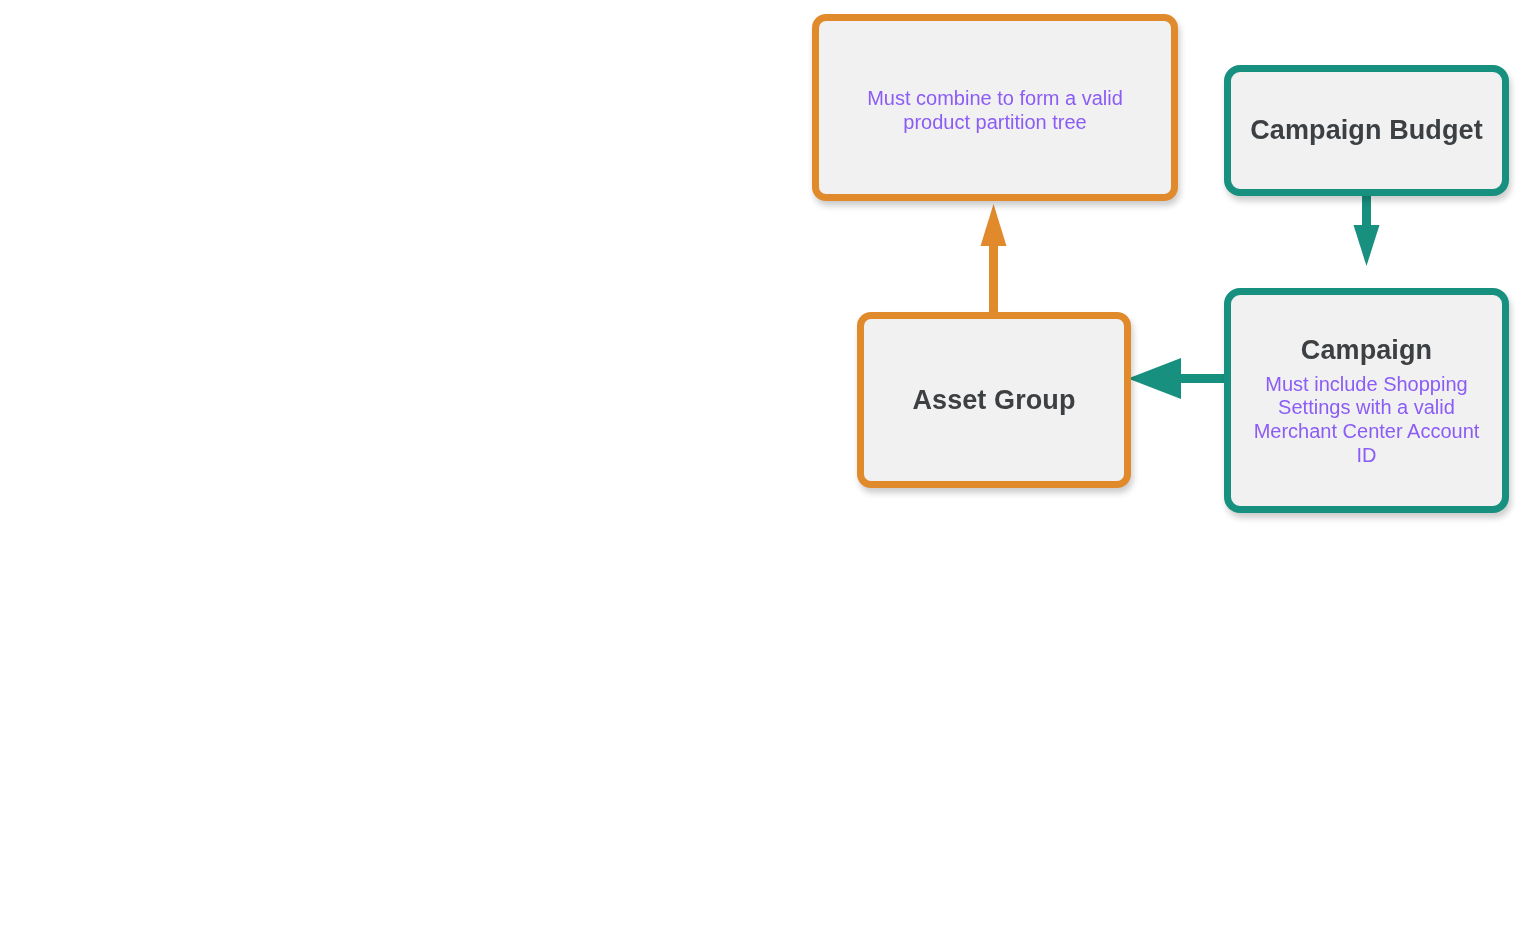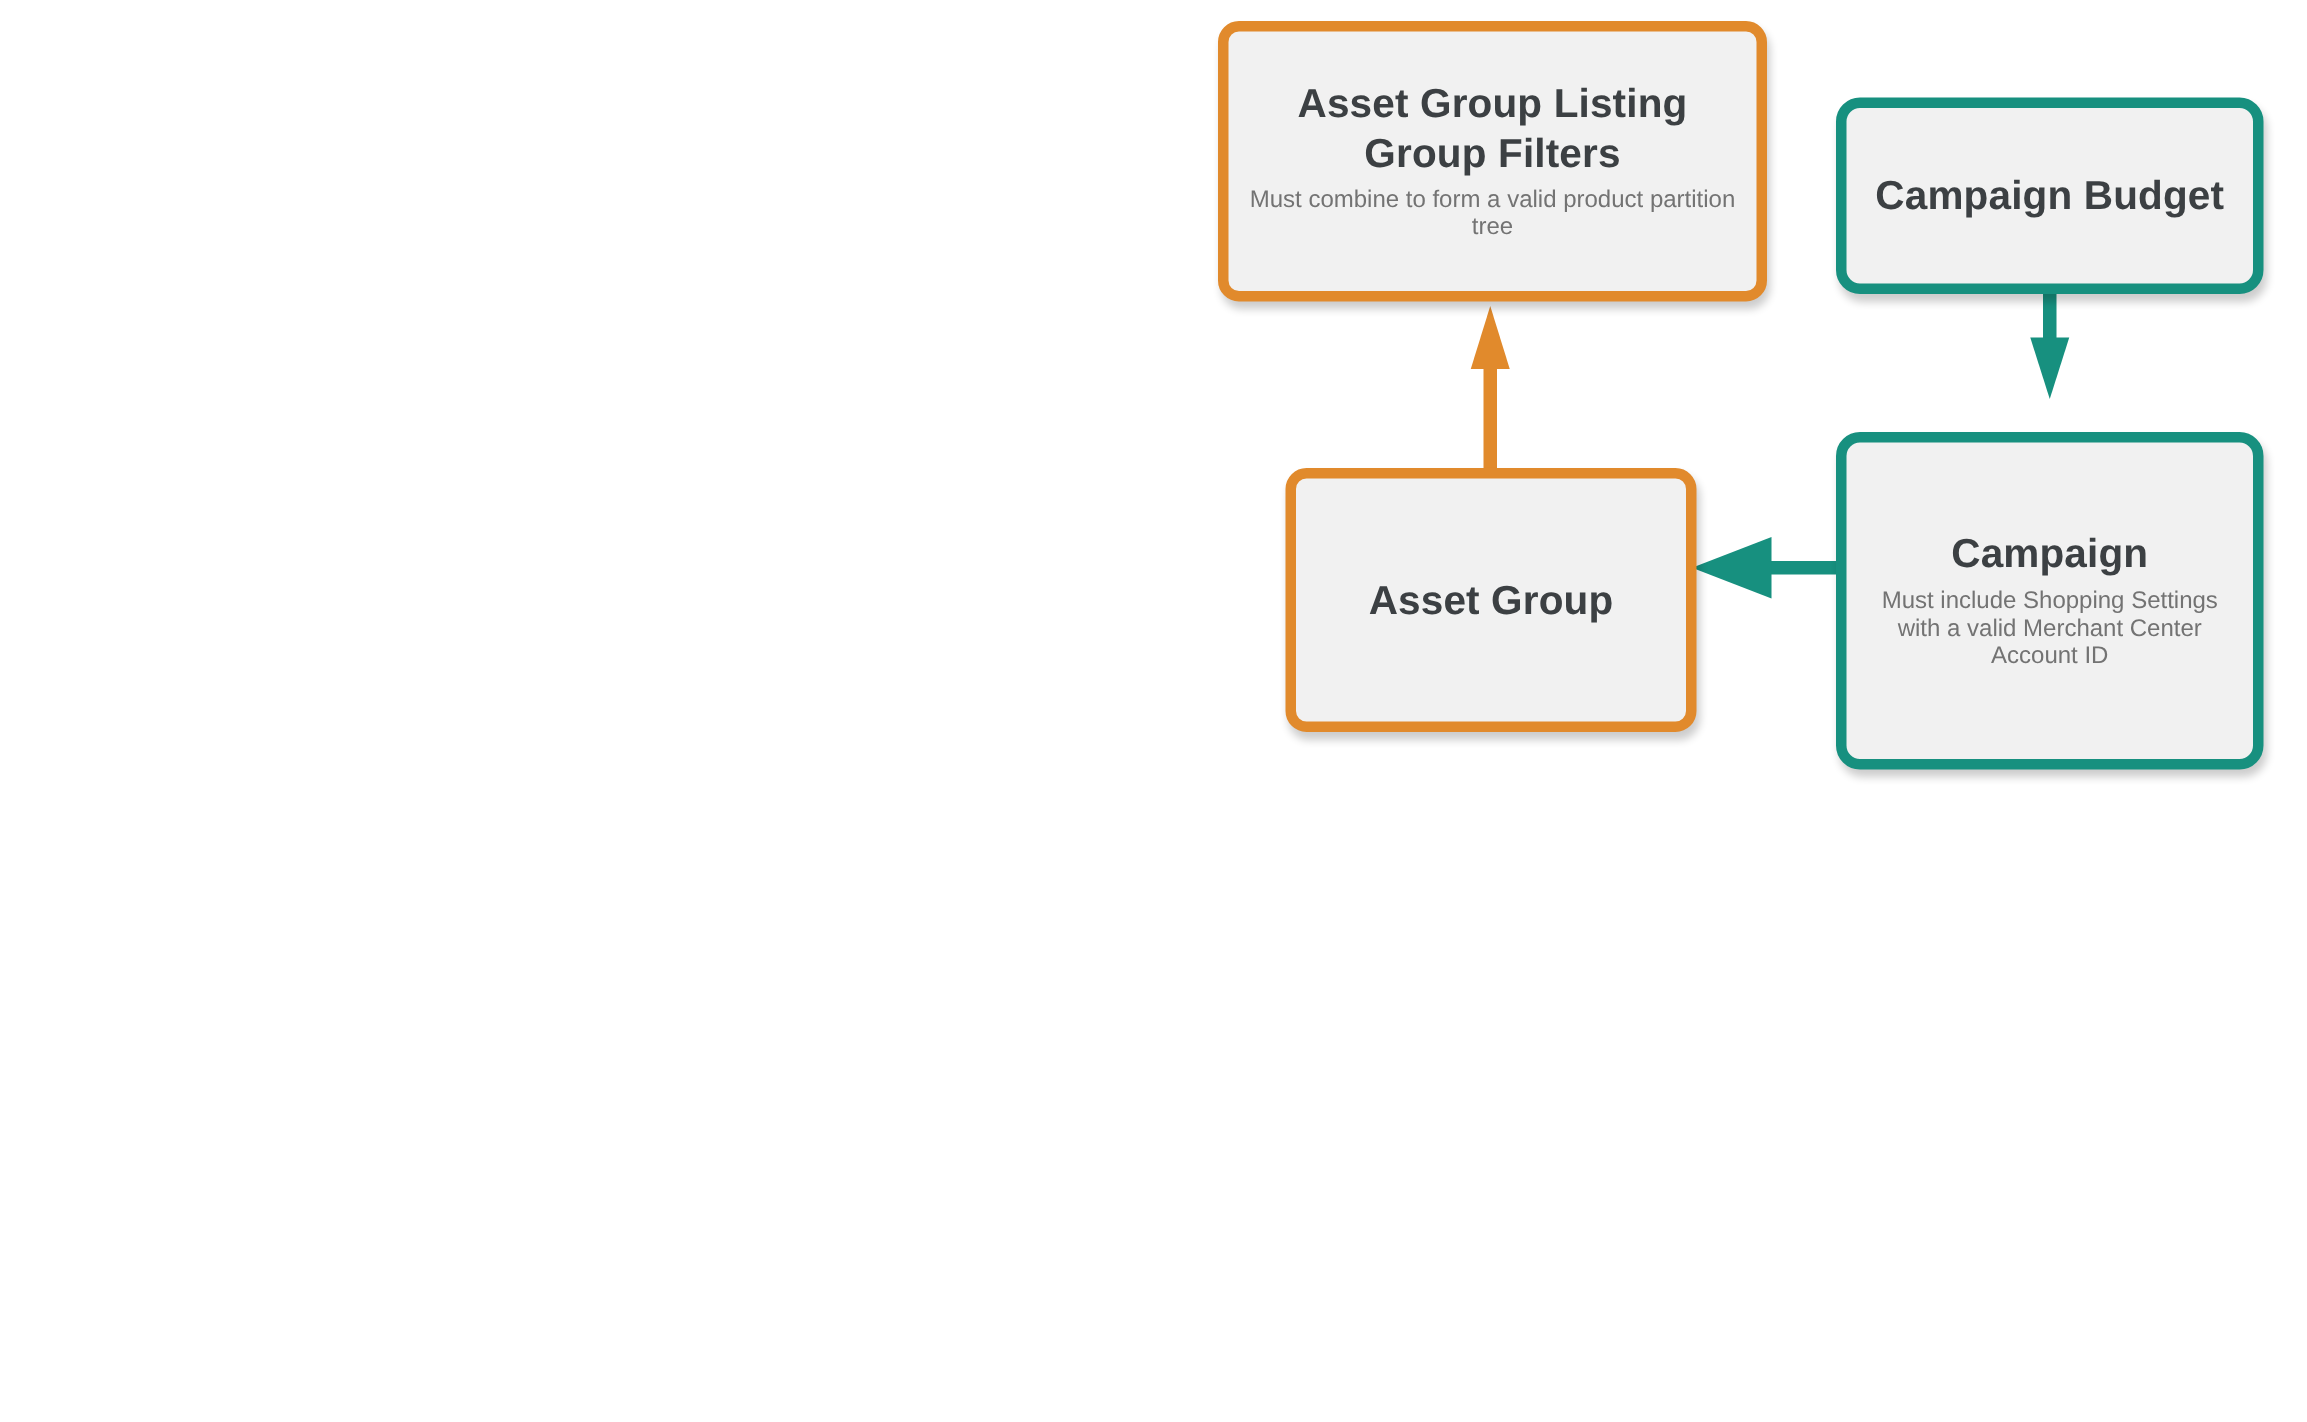"Asset Group Listing Group Filters" div.node-title { html: <div>Asset Group Listing Group Filters</div> -> none }
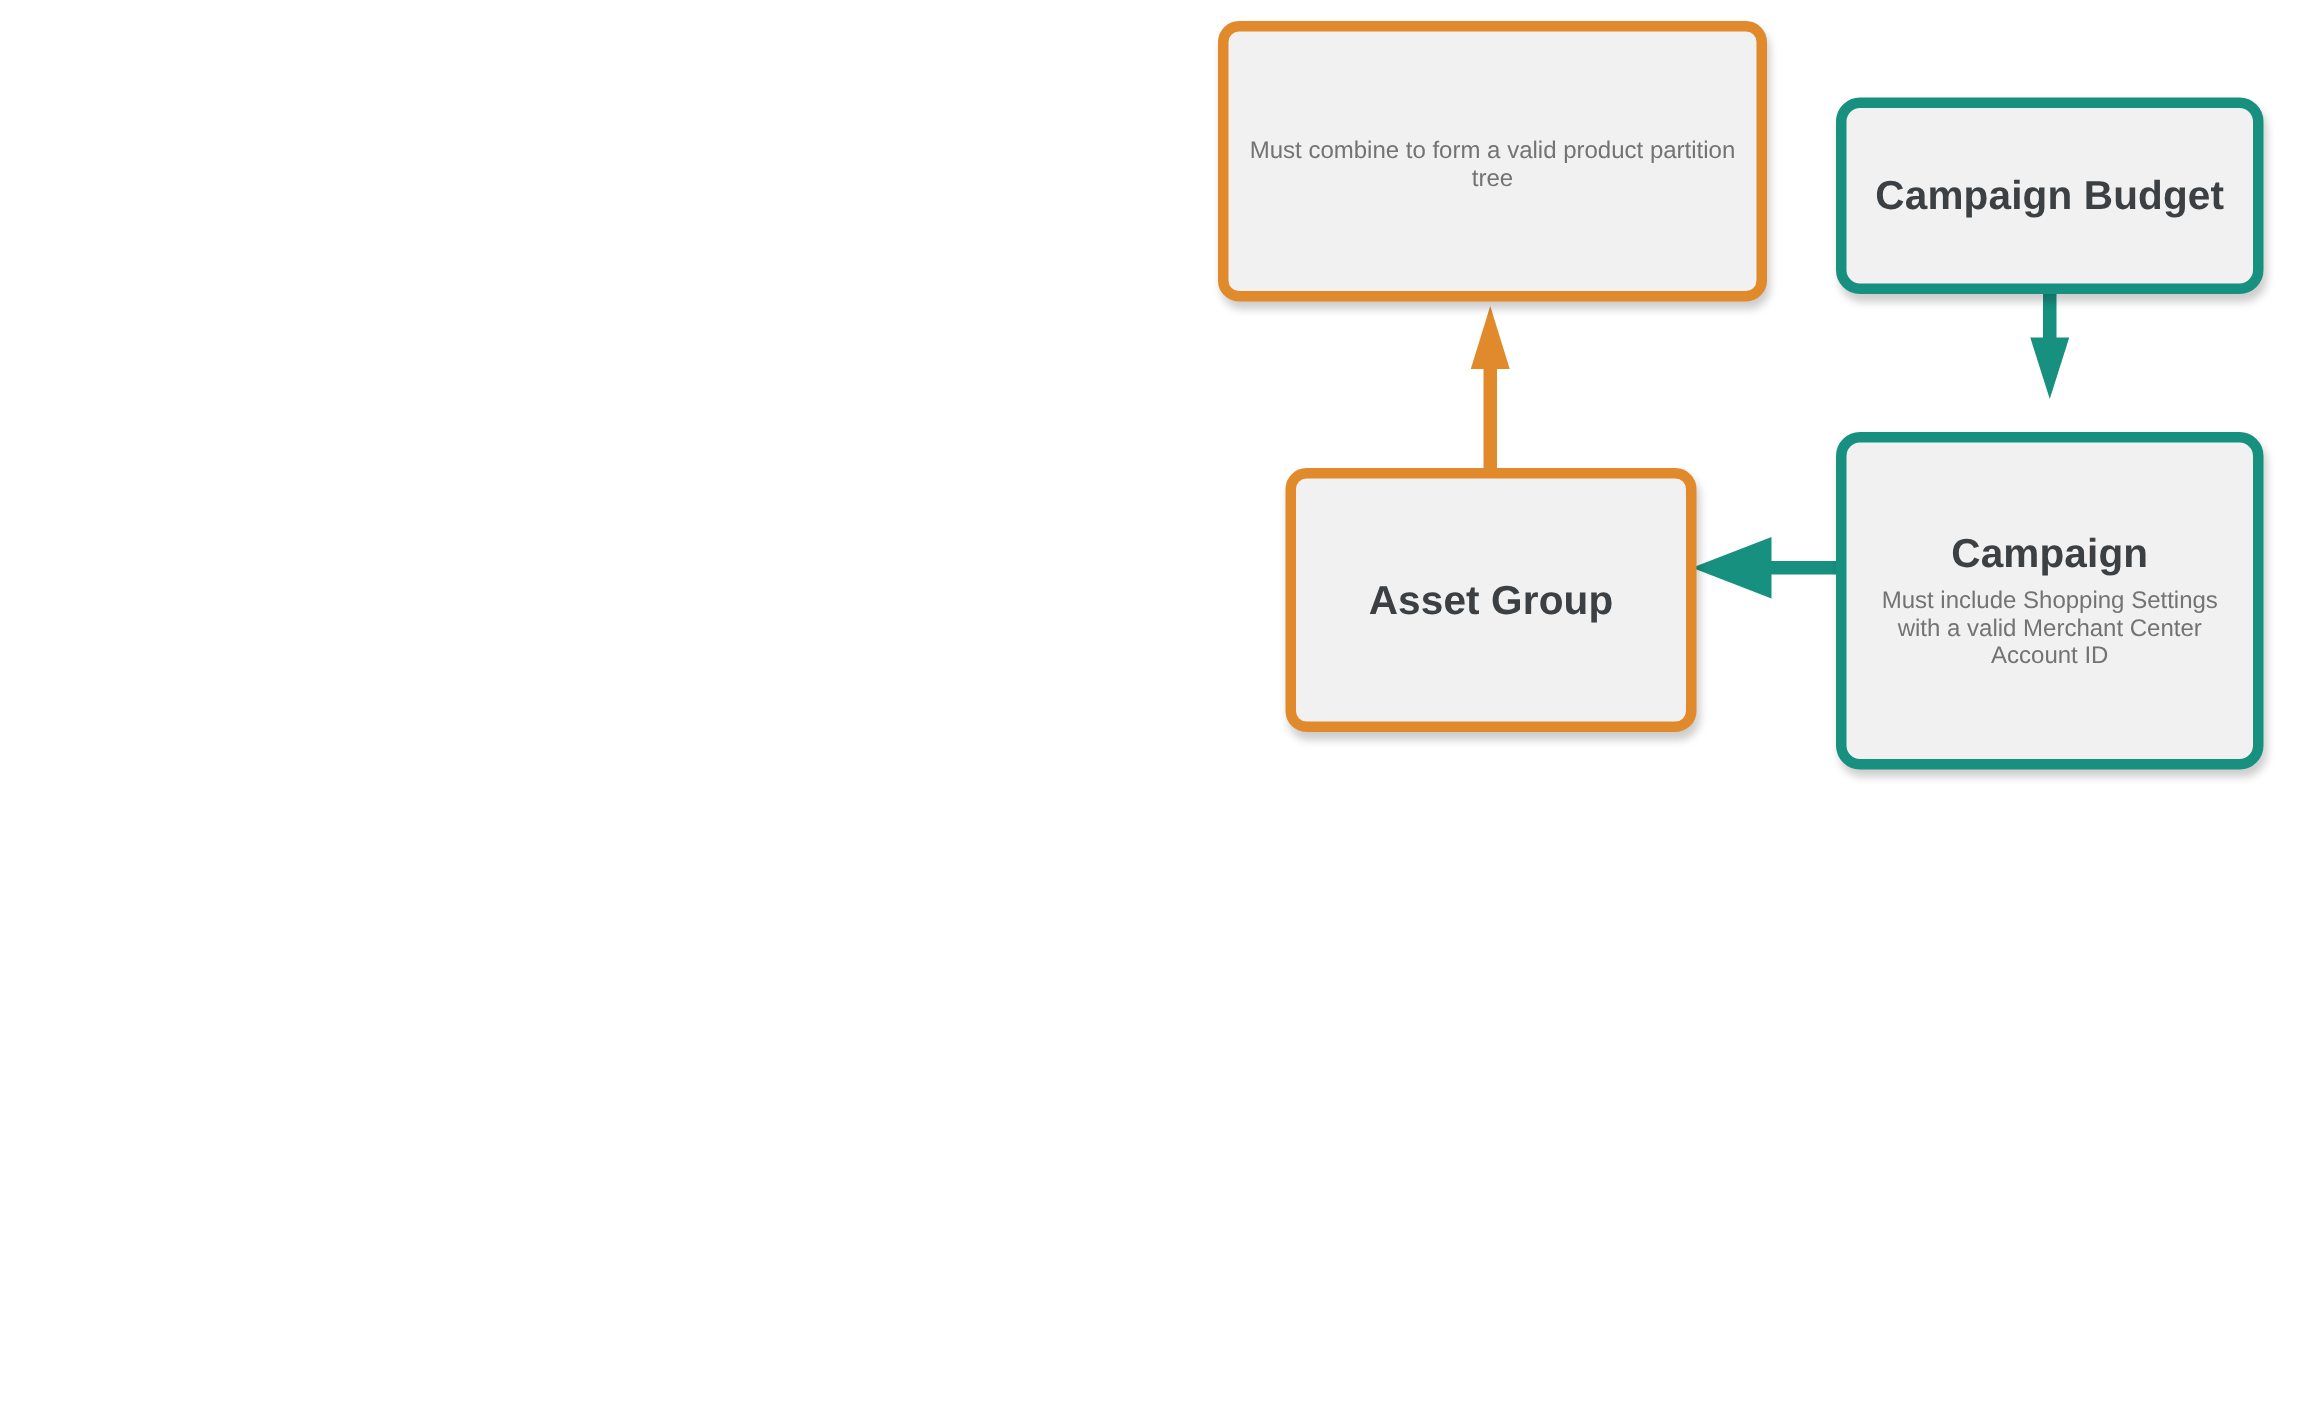"Must combine to form a" .node-sub { color: #737373 -> #8b5cf6; font-size: 16px -> 20px }
